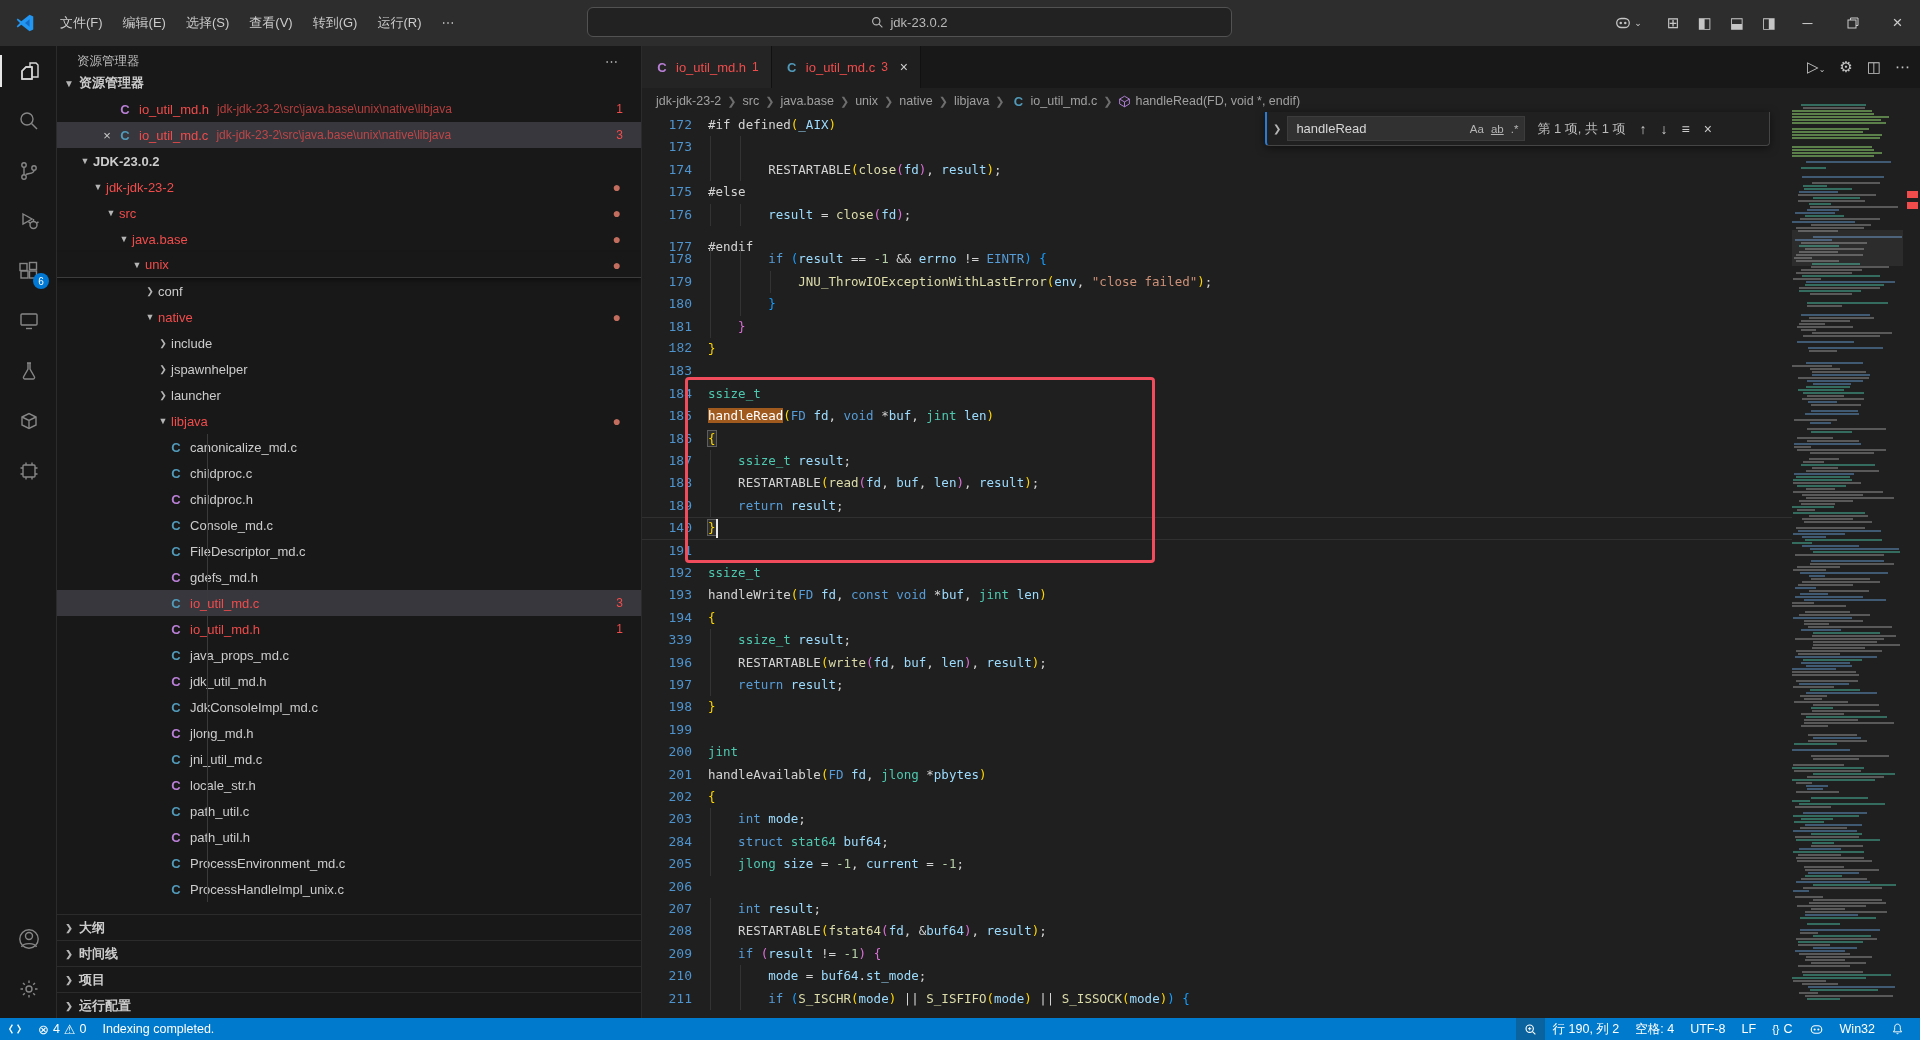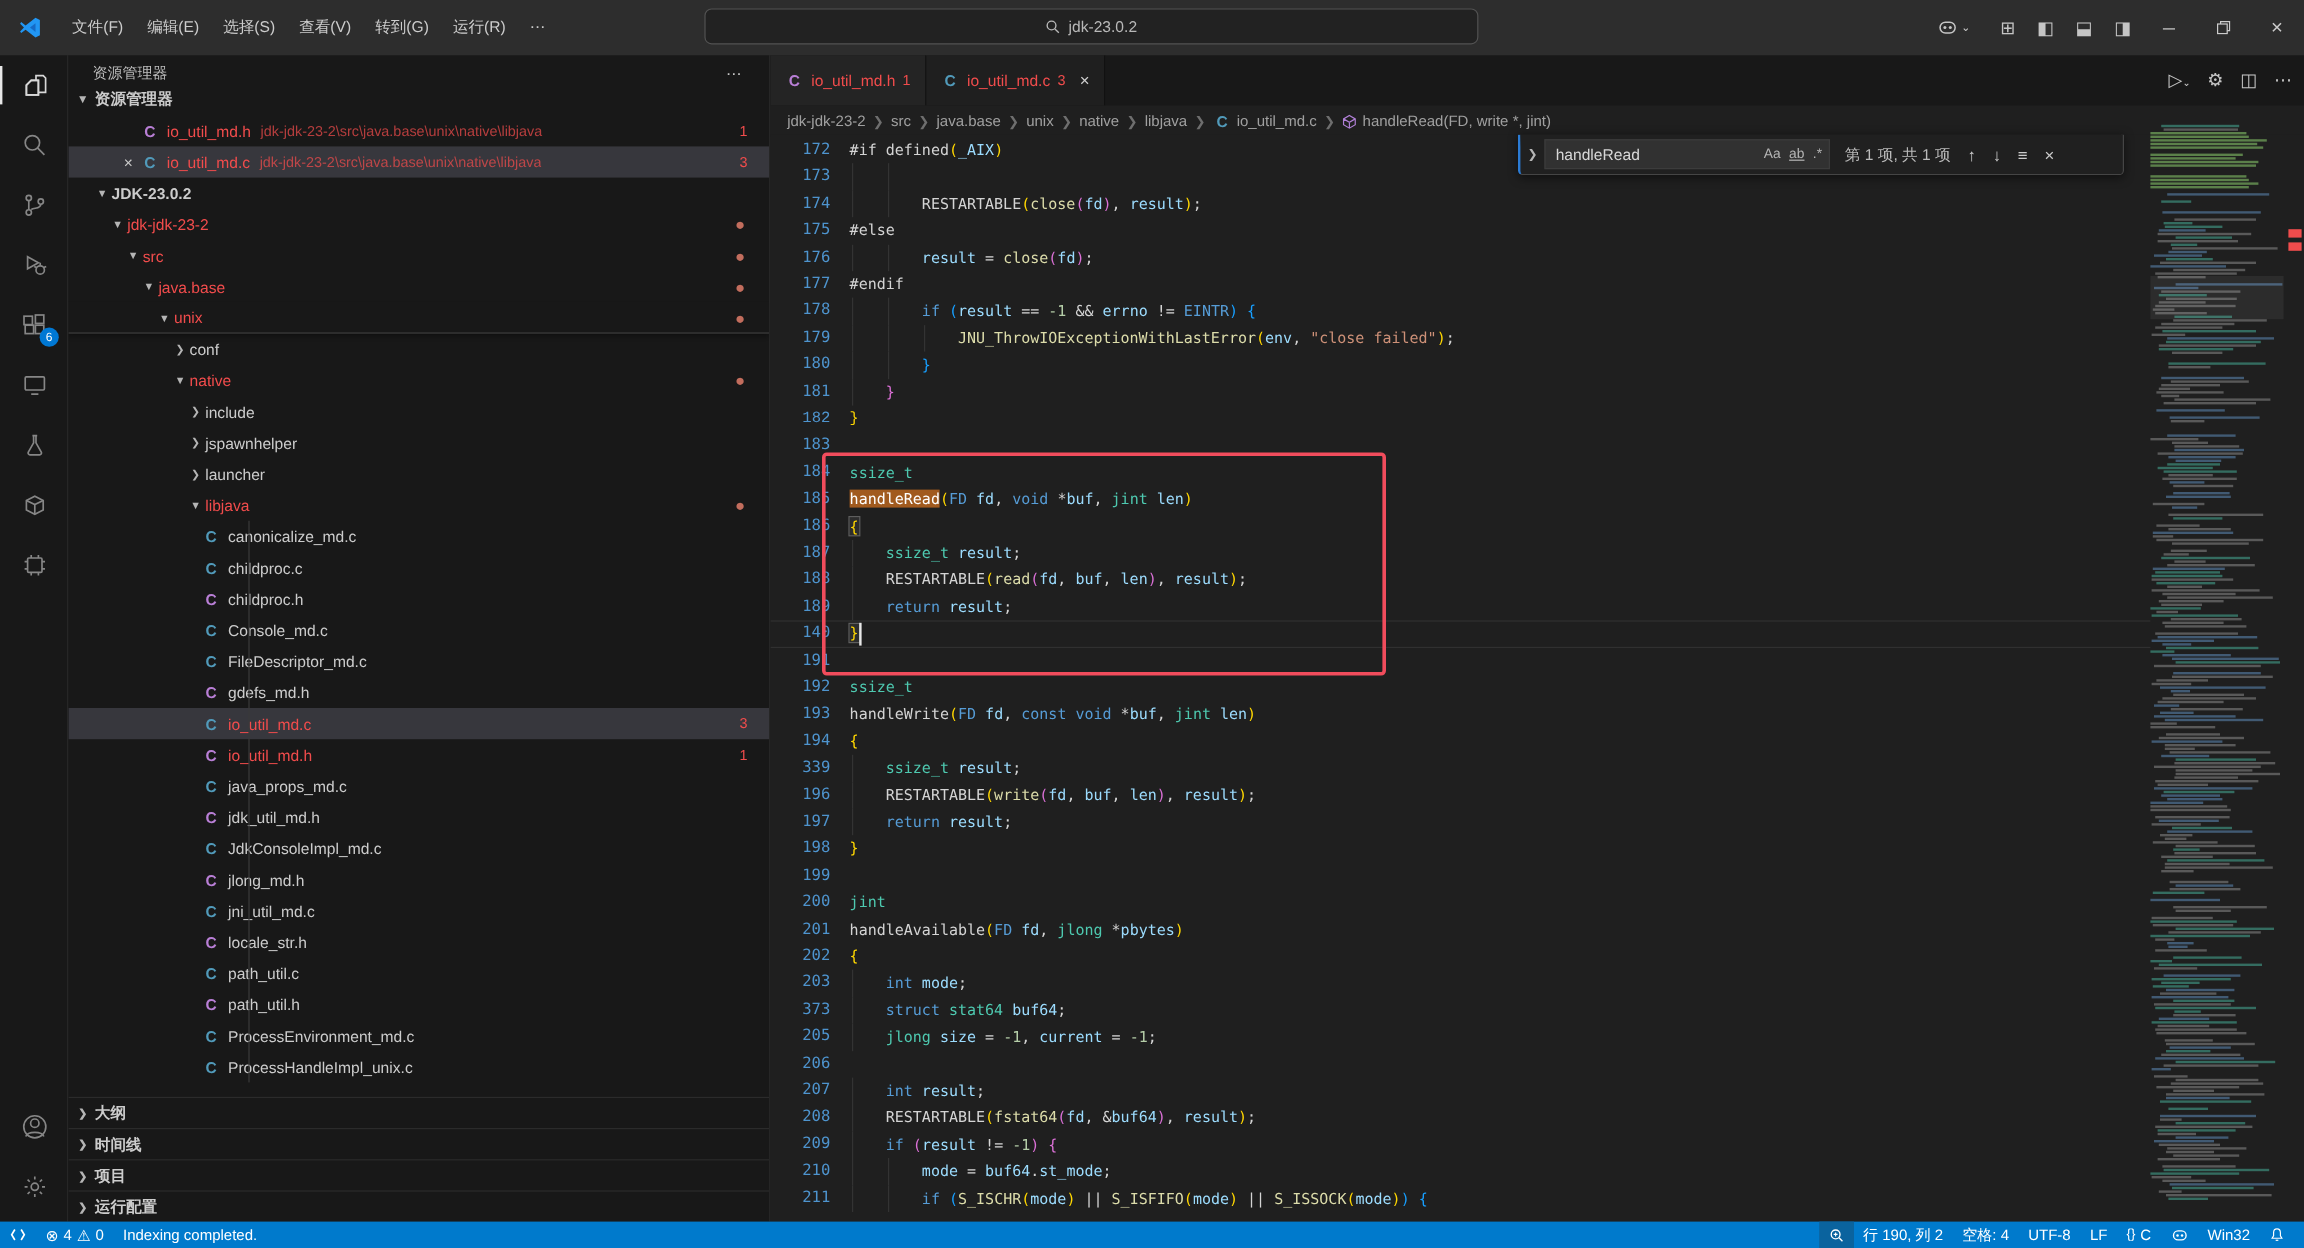"handleRead(FD, write *, jint)" span { text: write *, jint -> void *, endif }
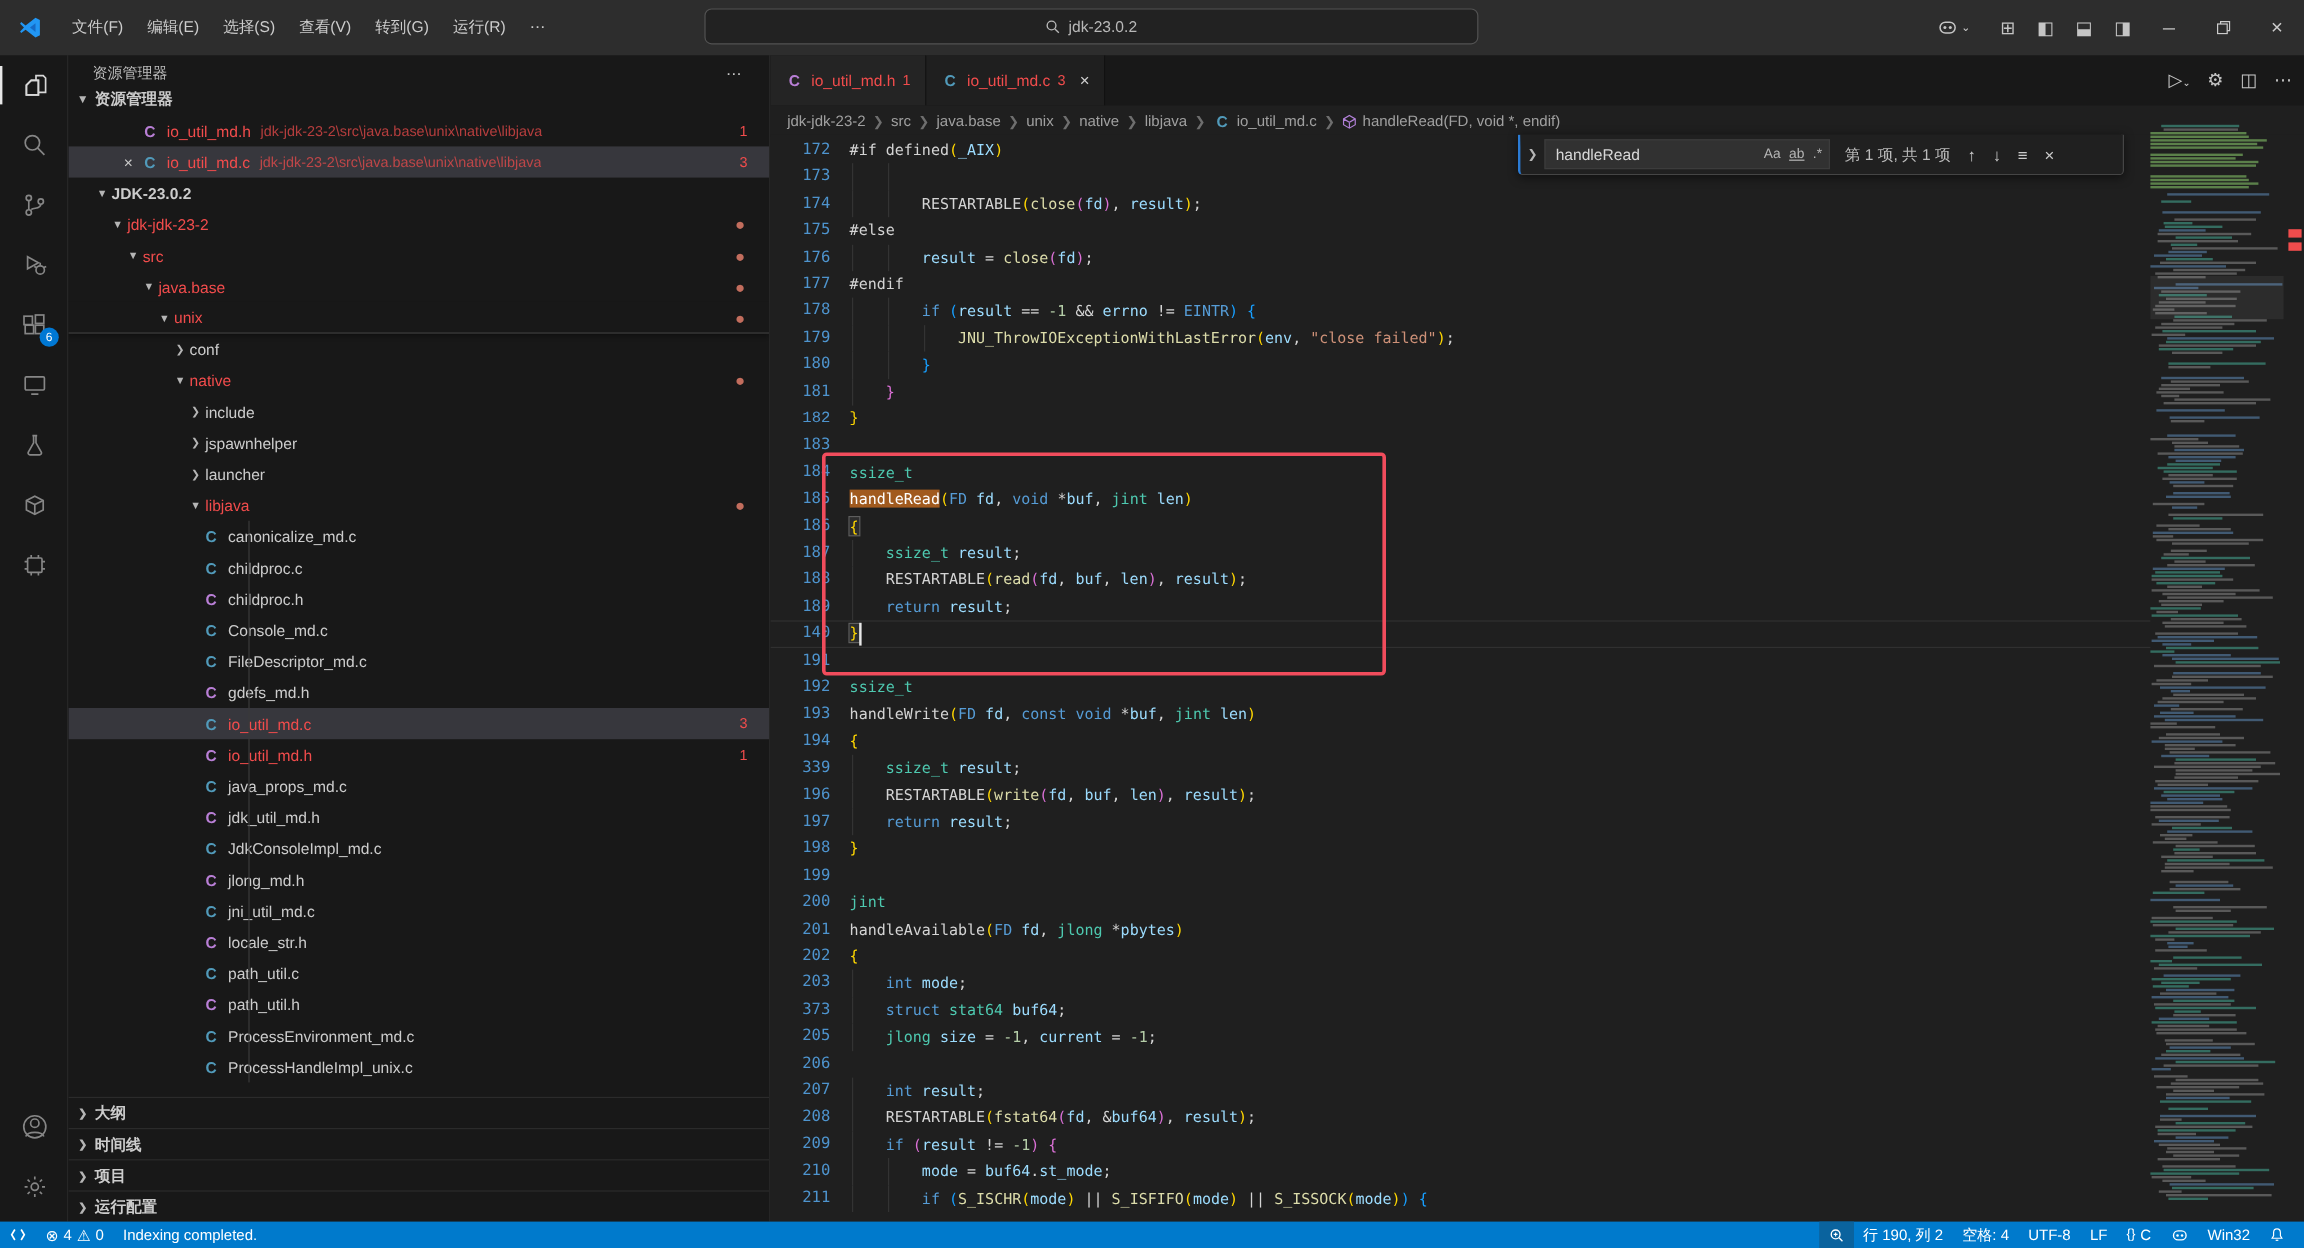"177" div.code-line { top: 114px -> 124px }
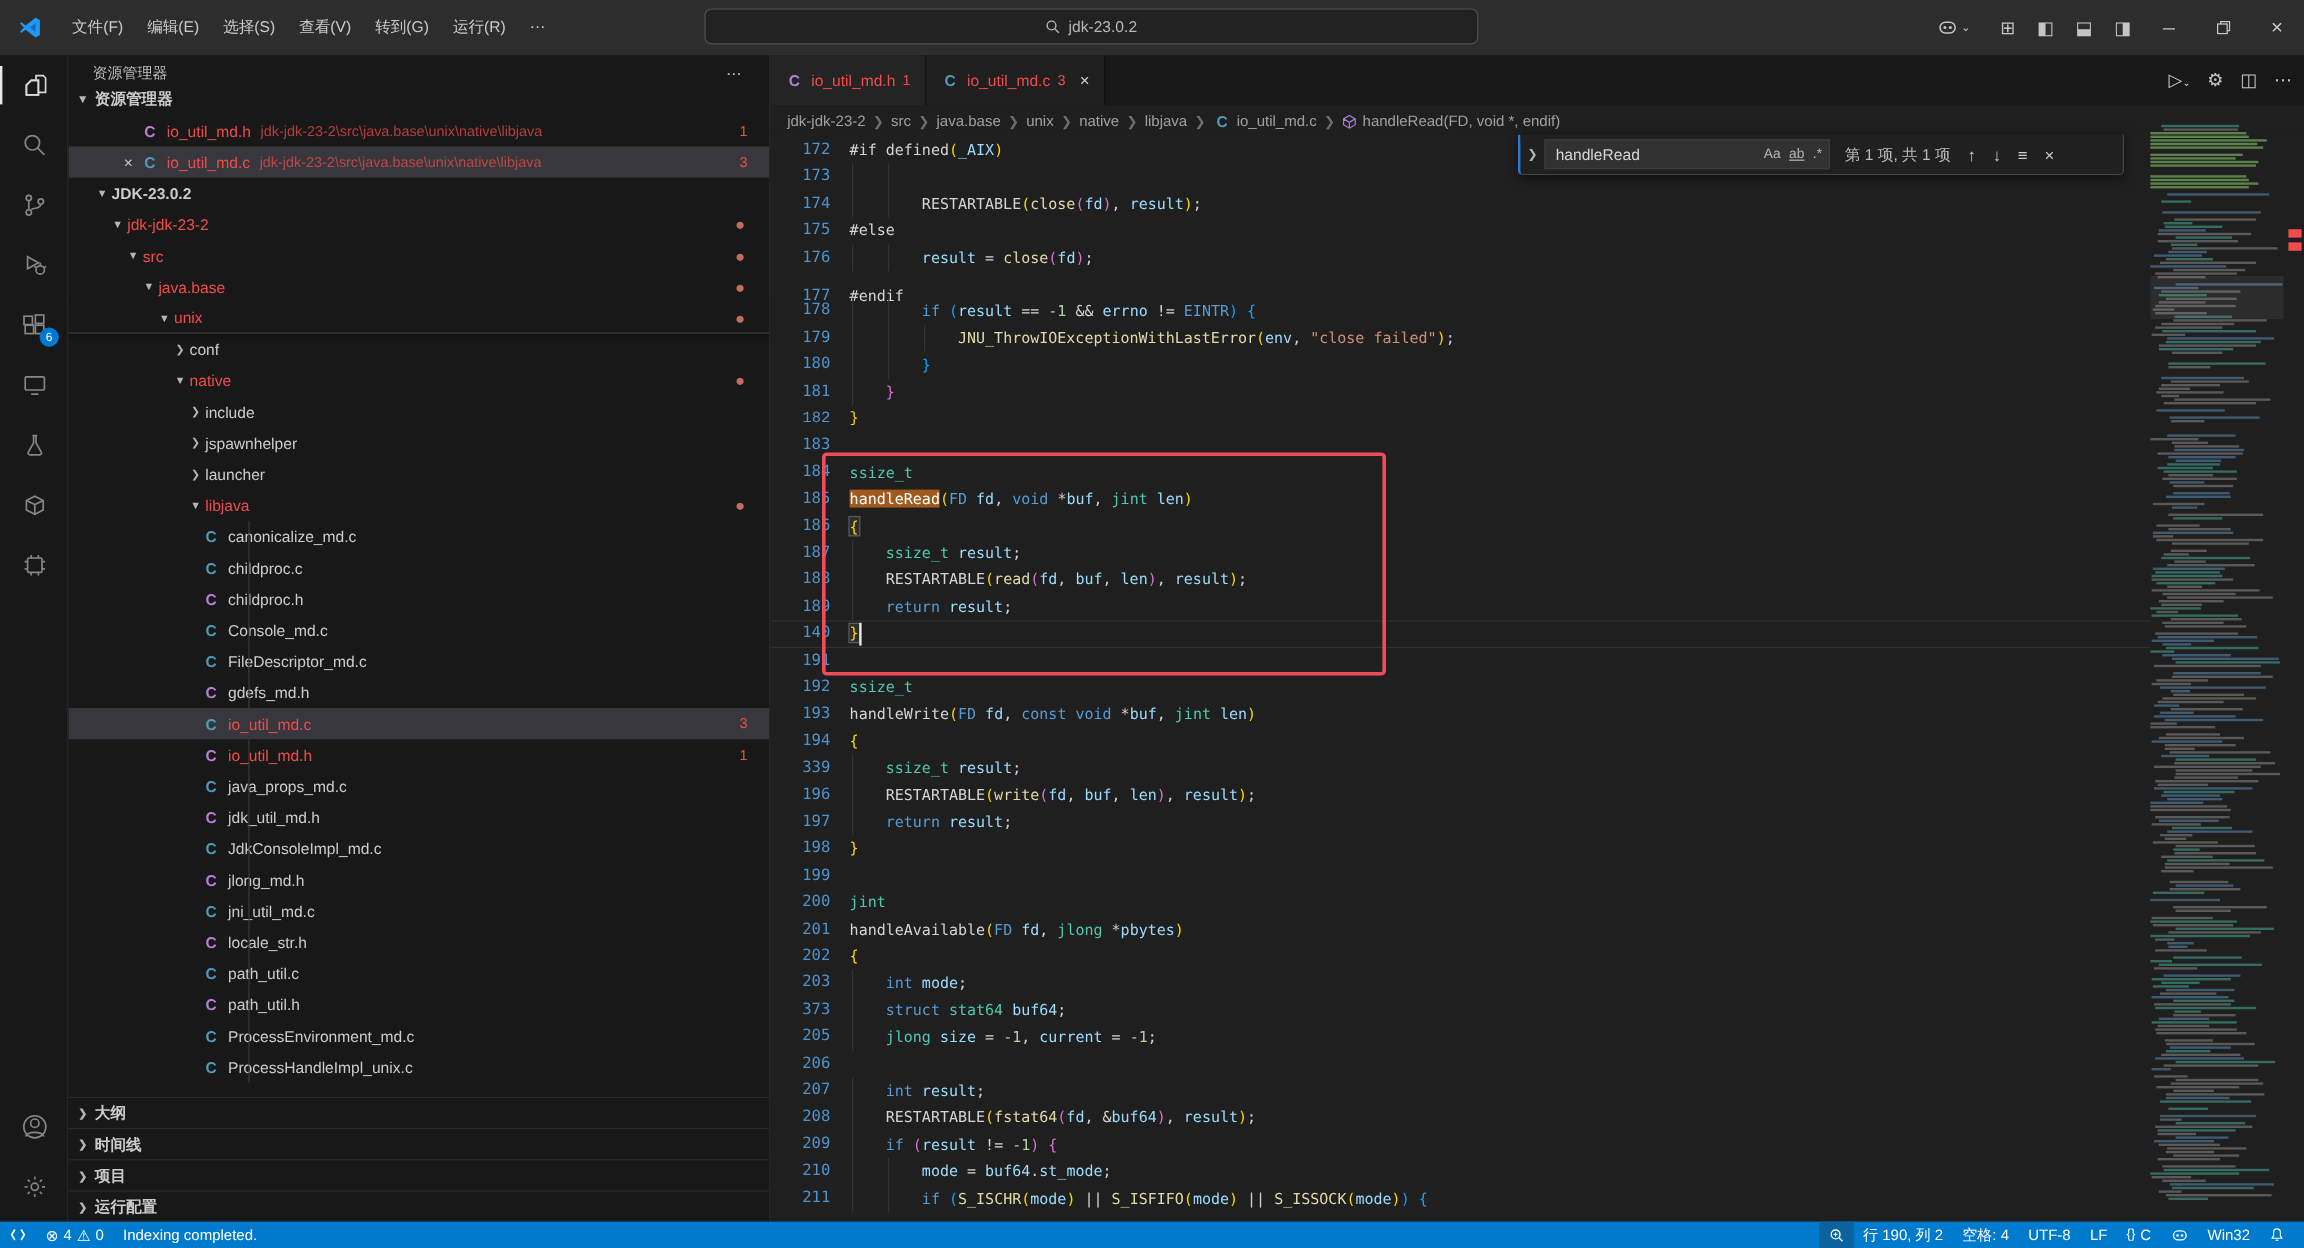"373" span.ln { text: 373 -> 284 }
